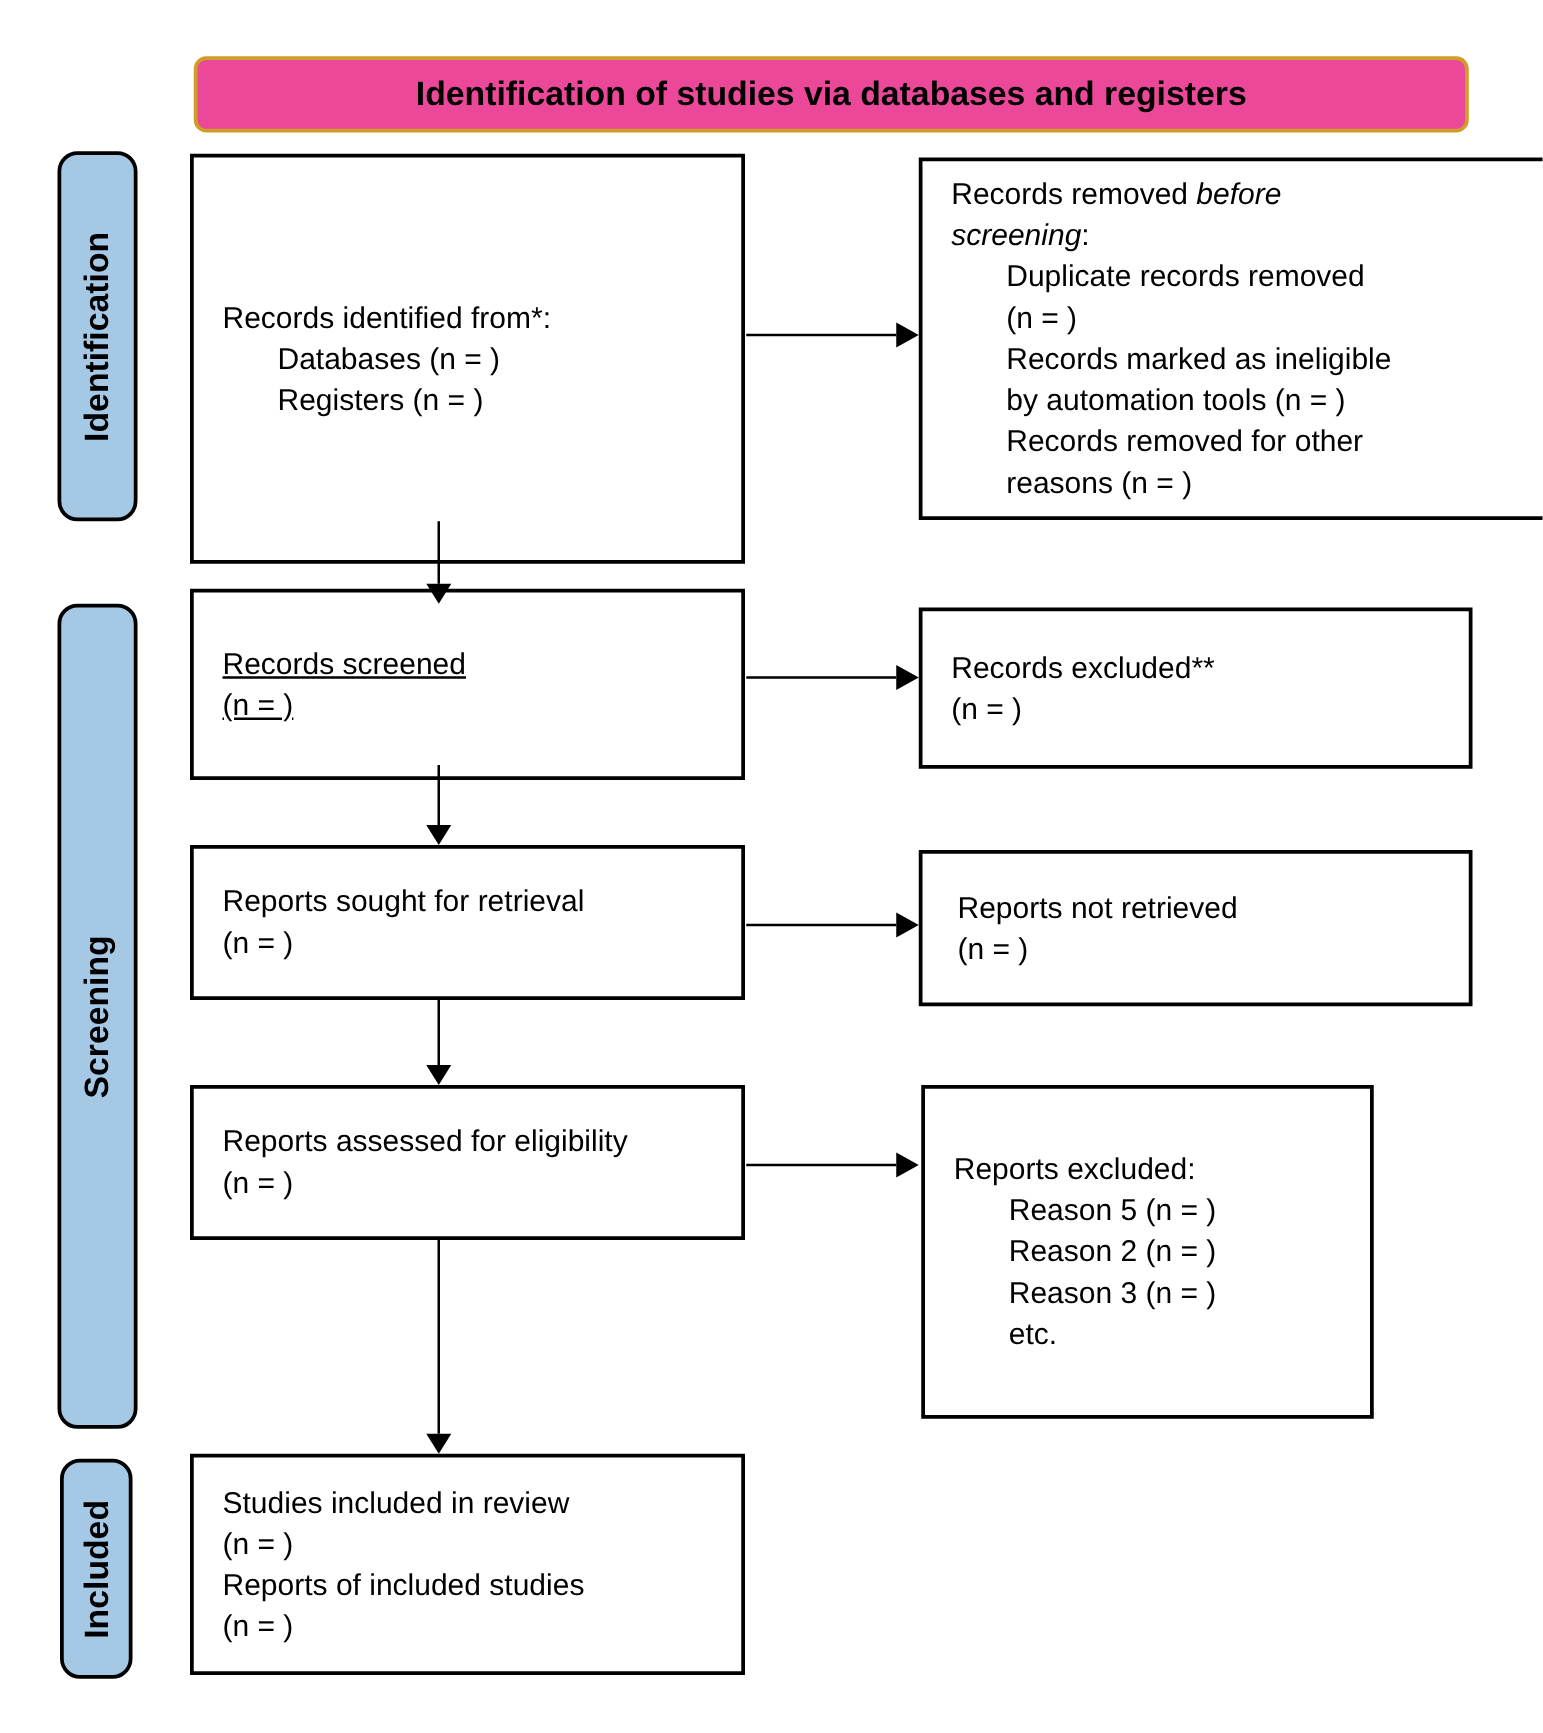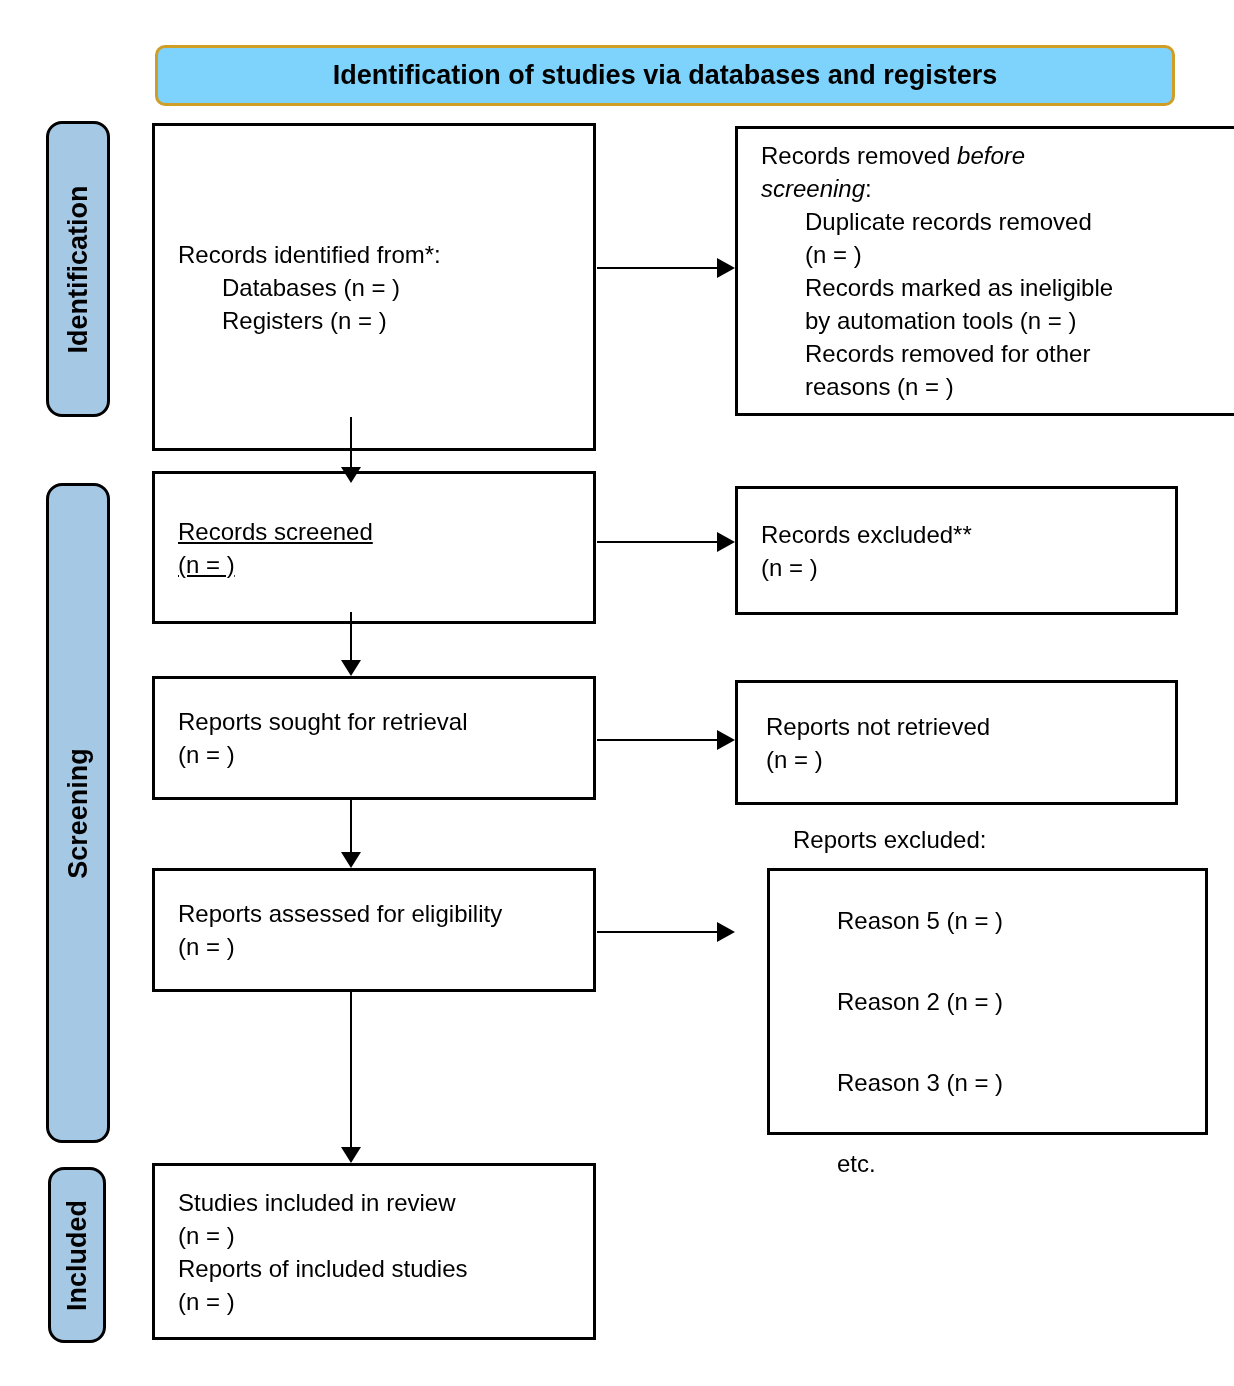"Identification of studies via databases" .banner { background: #7dd3fc -> #ec4899 }
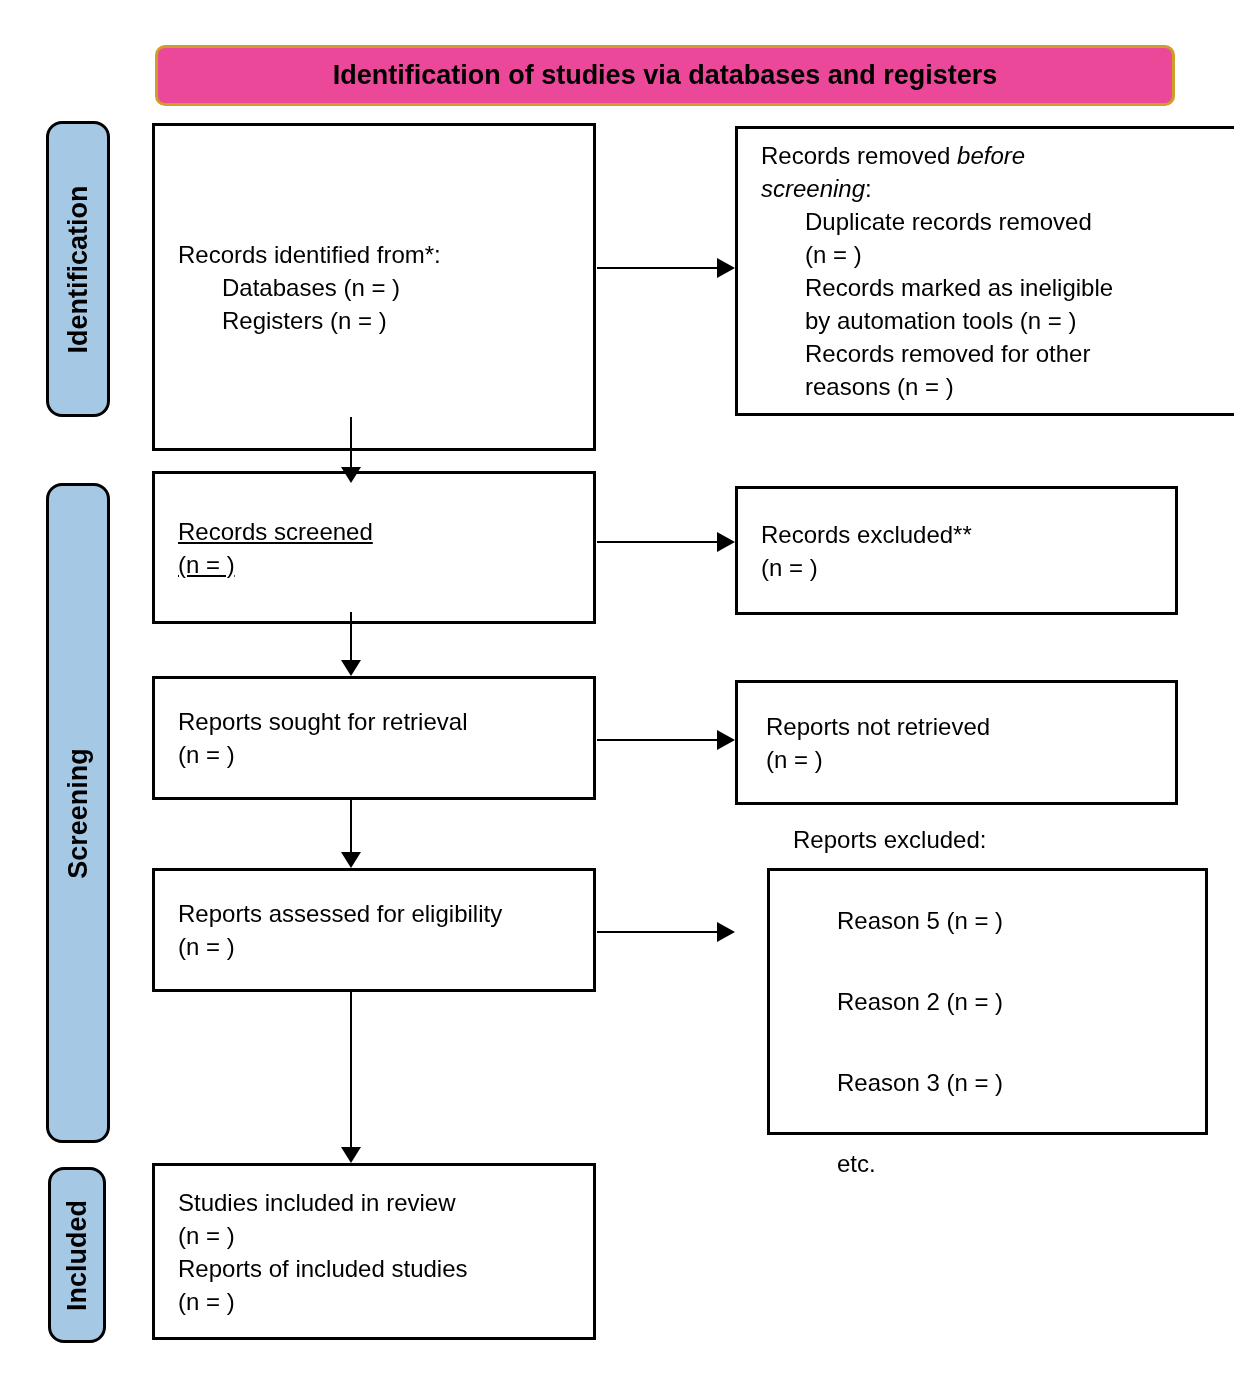"Reports excluded:" #box-reportsexcluded { gap: 48px -> none; left: 767px -> 737px; width: 441px -> 362px }
